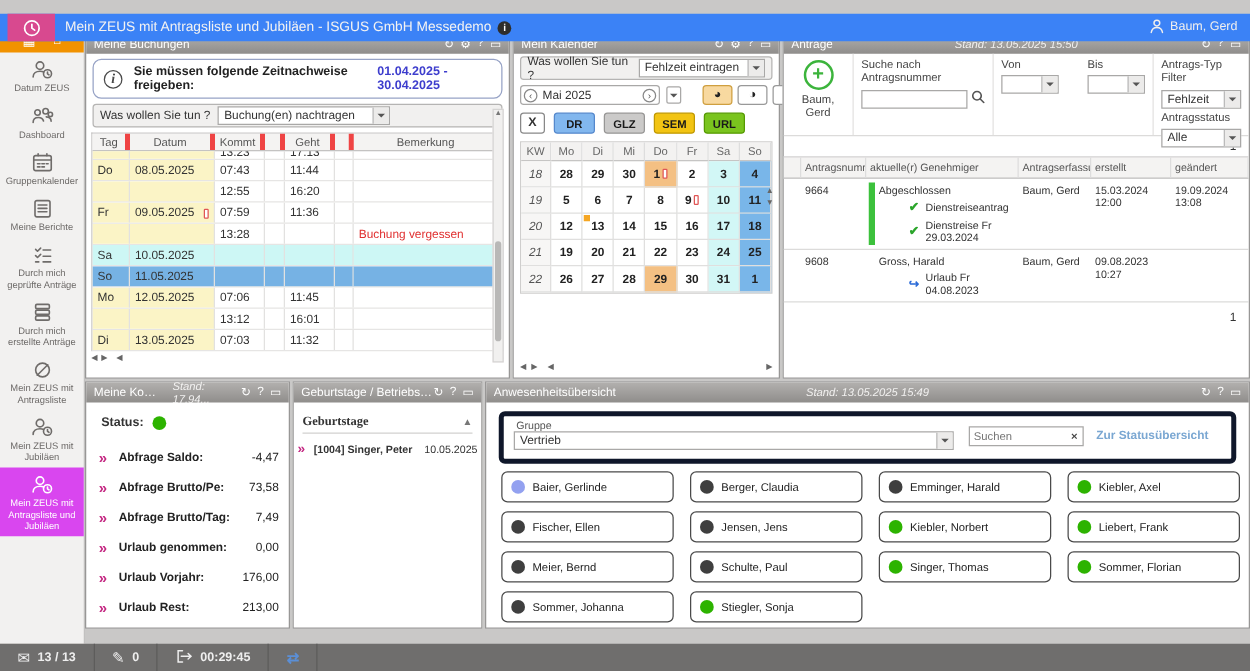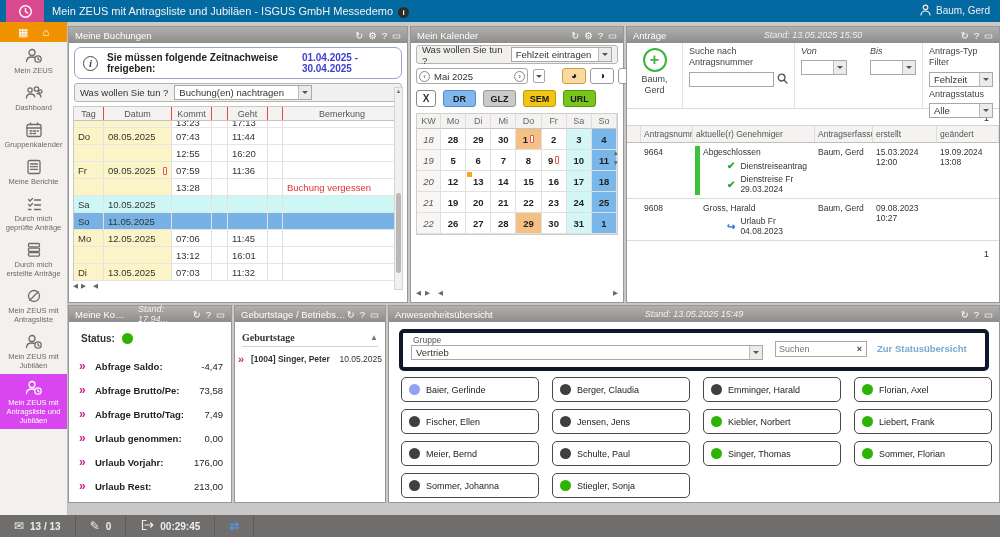"Mein ZEUS mit Antragsliste und Jubiläen -" .topbar { background: #0369a1 -> #3b82f6; top: 0 -> 11px }
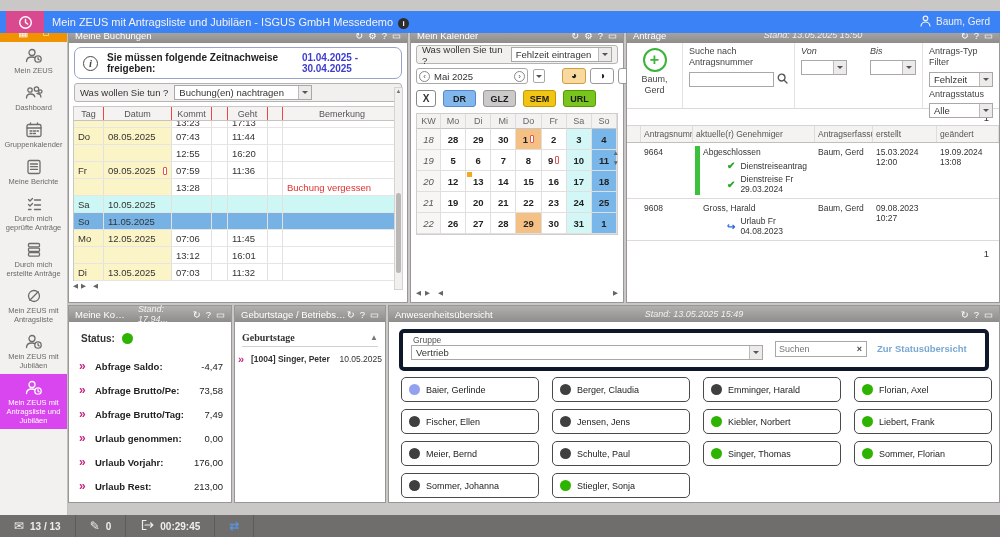"Von" .a-vonbis { font-style: italic -> none }
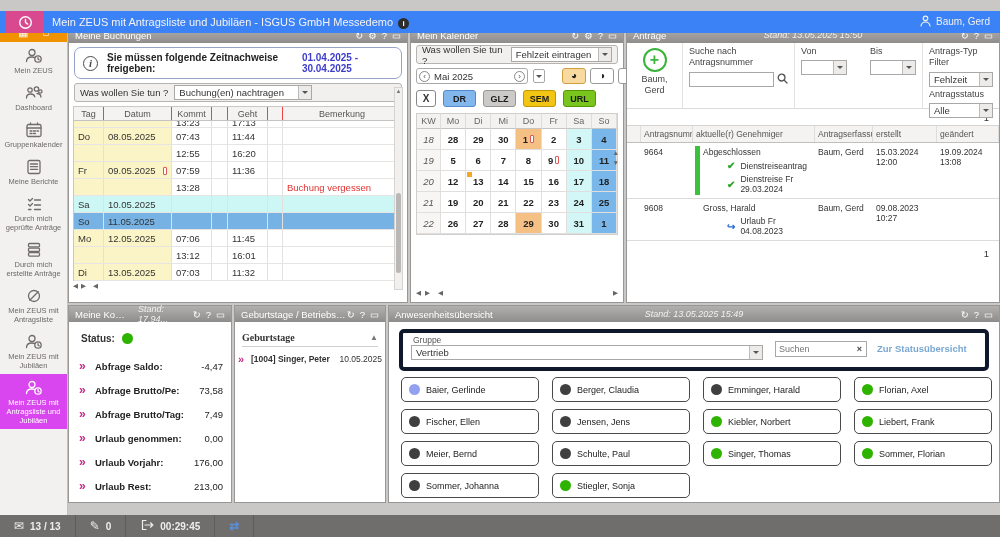"Mein ZEUS" div.slabel { text: Mein -> Datum }
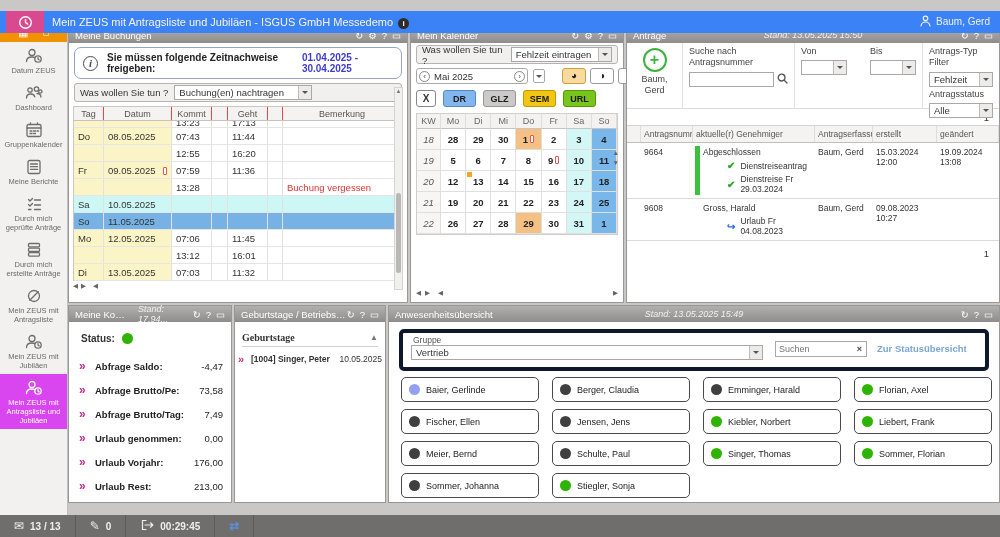"Tag" .bhead div { border-right: 1px solid #ef4444 -> 4px solid #ef4444 }
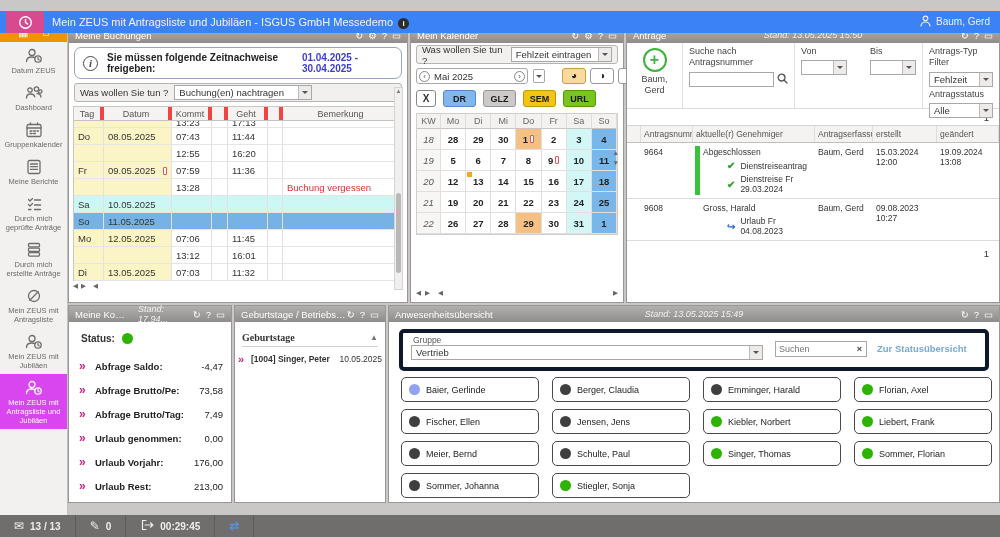"Florian, Axel" span.bname { text: Florian -> Kiebler }
